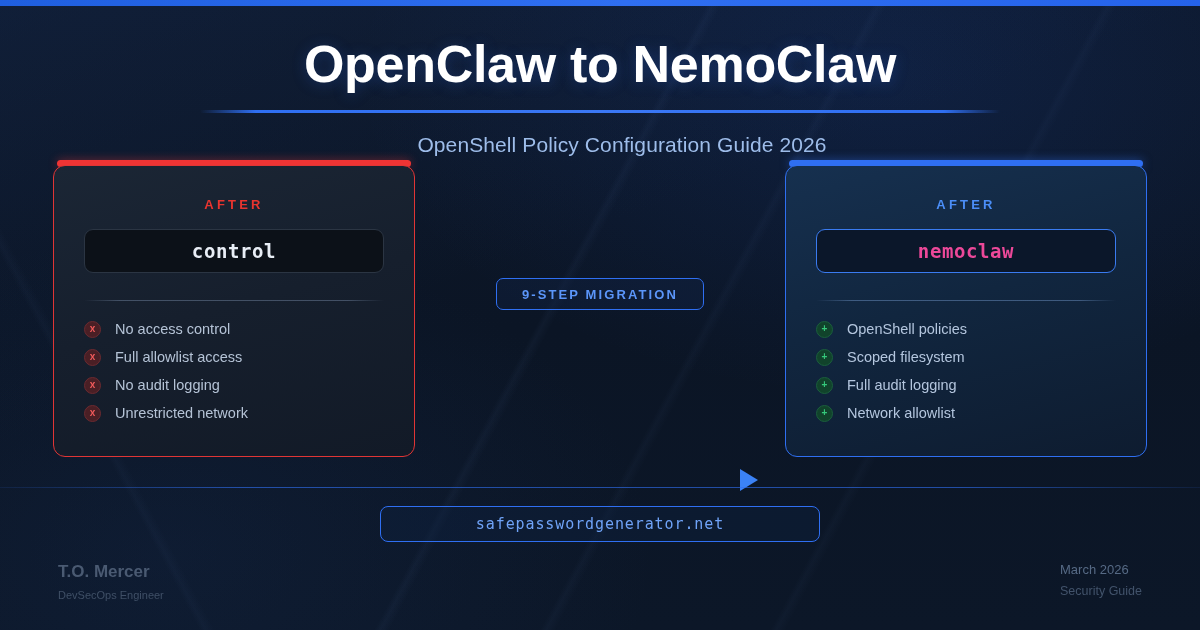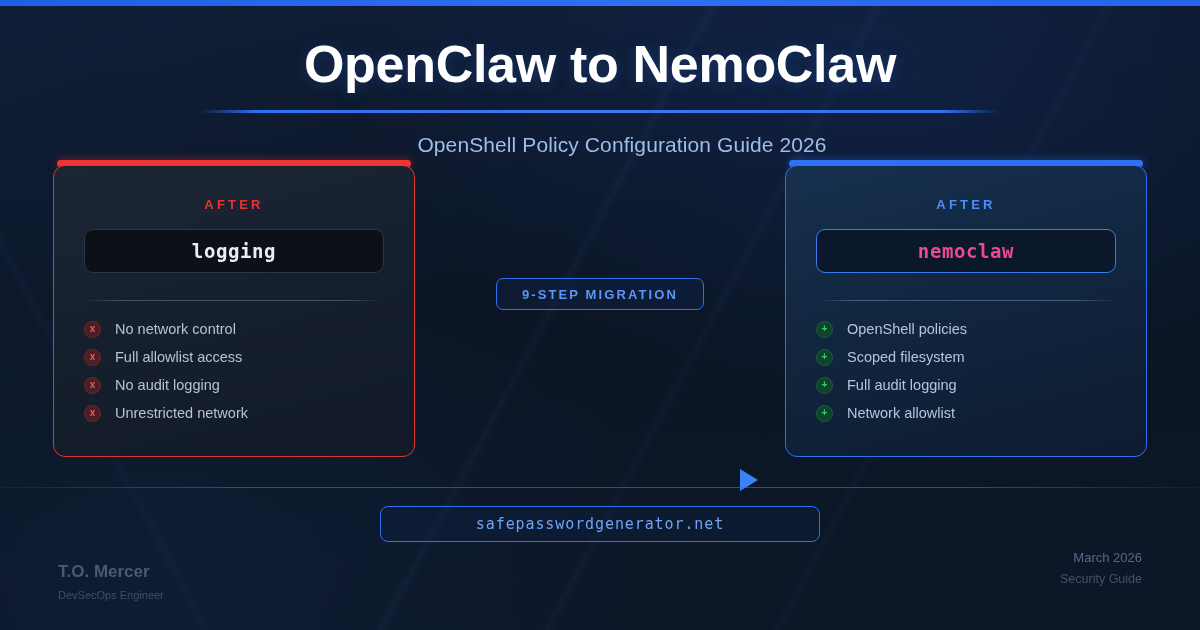"logging" div.code-pill { text: logging -> control }
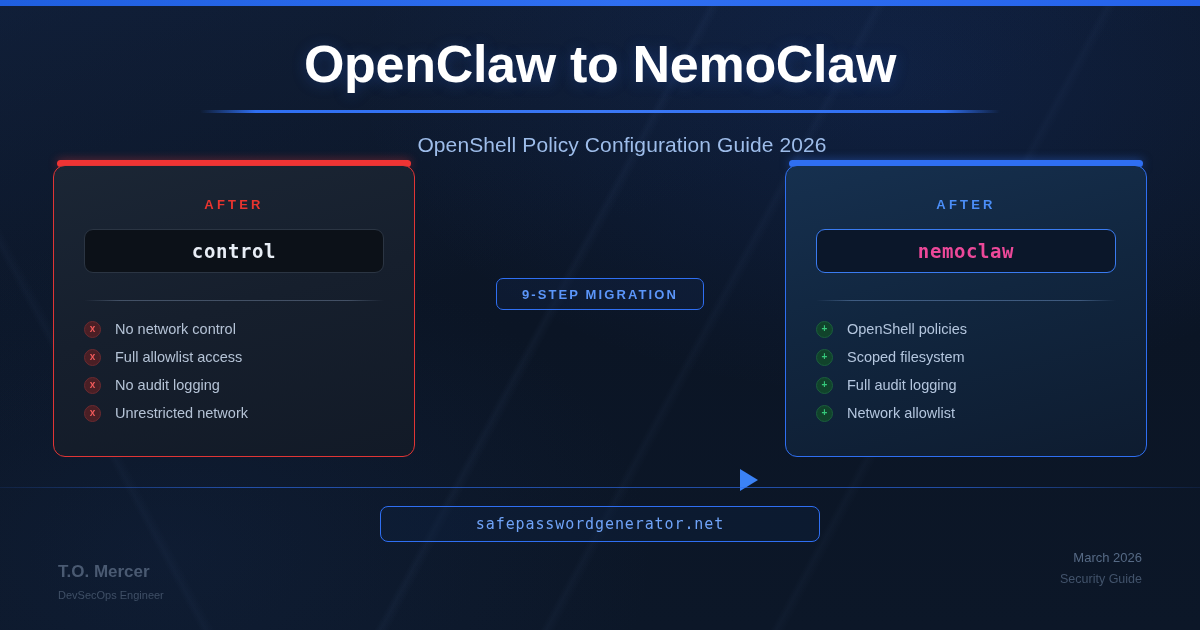"No network control" span.feature-text { text: network -> access }
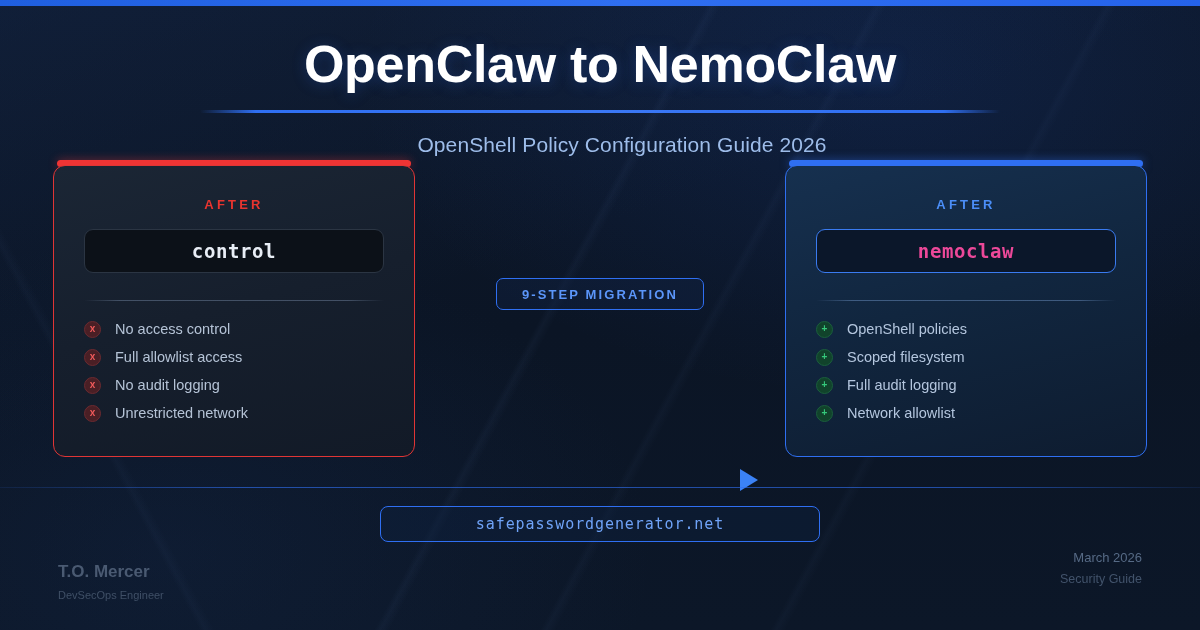"March 2026" #meta { text-align: right -> none; top: 550px -> 562px }
